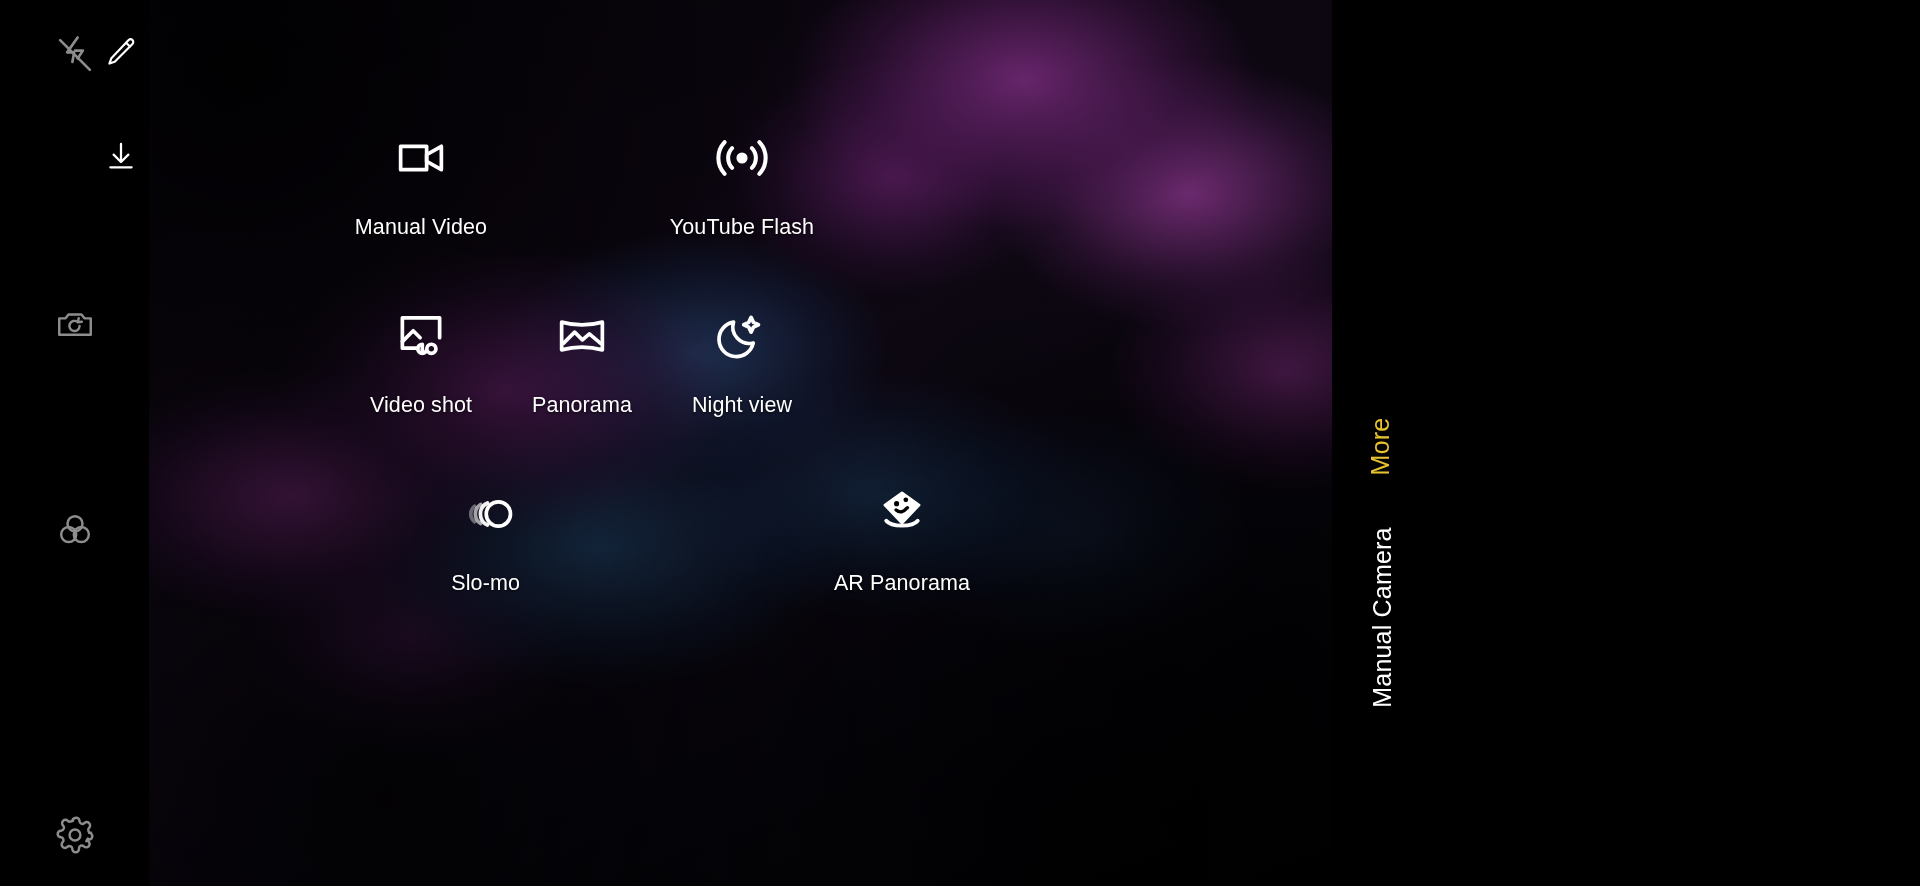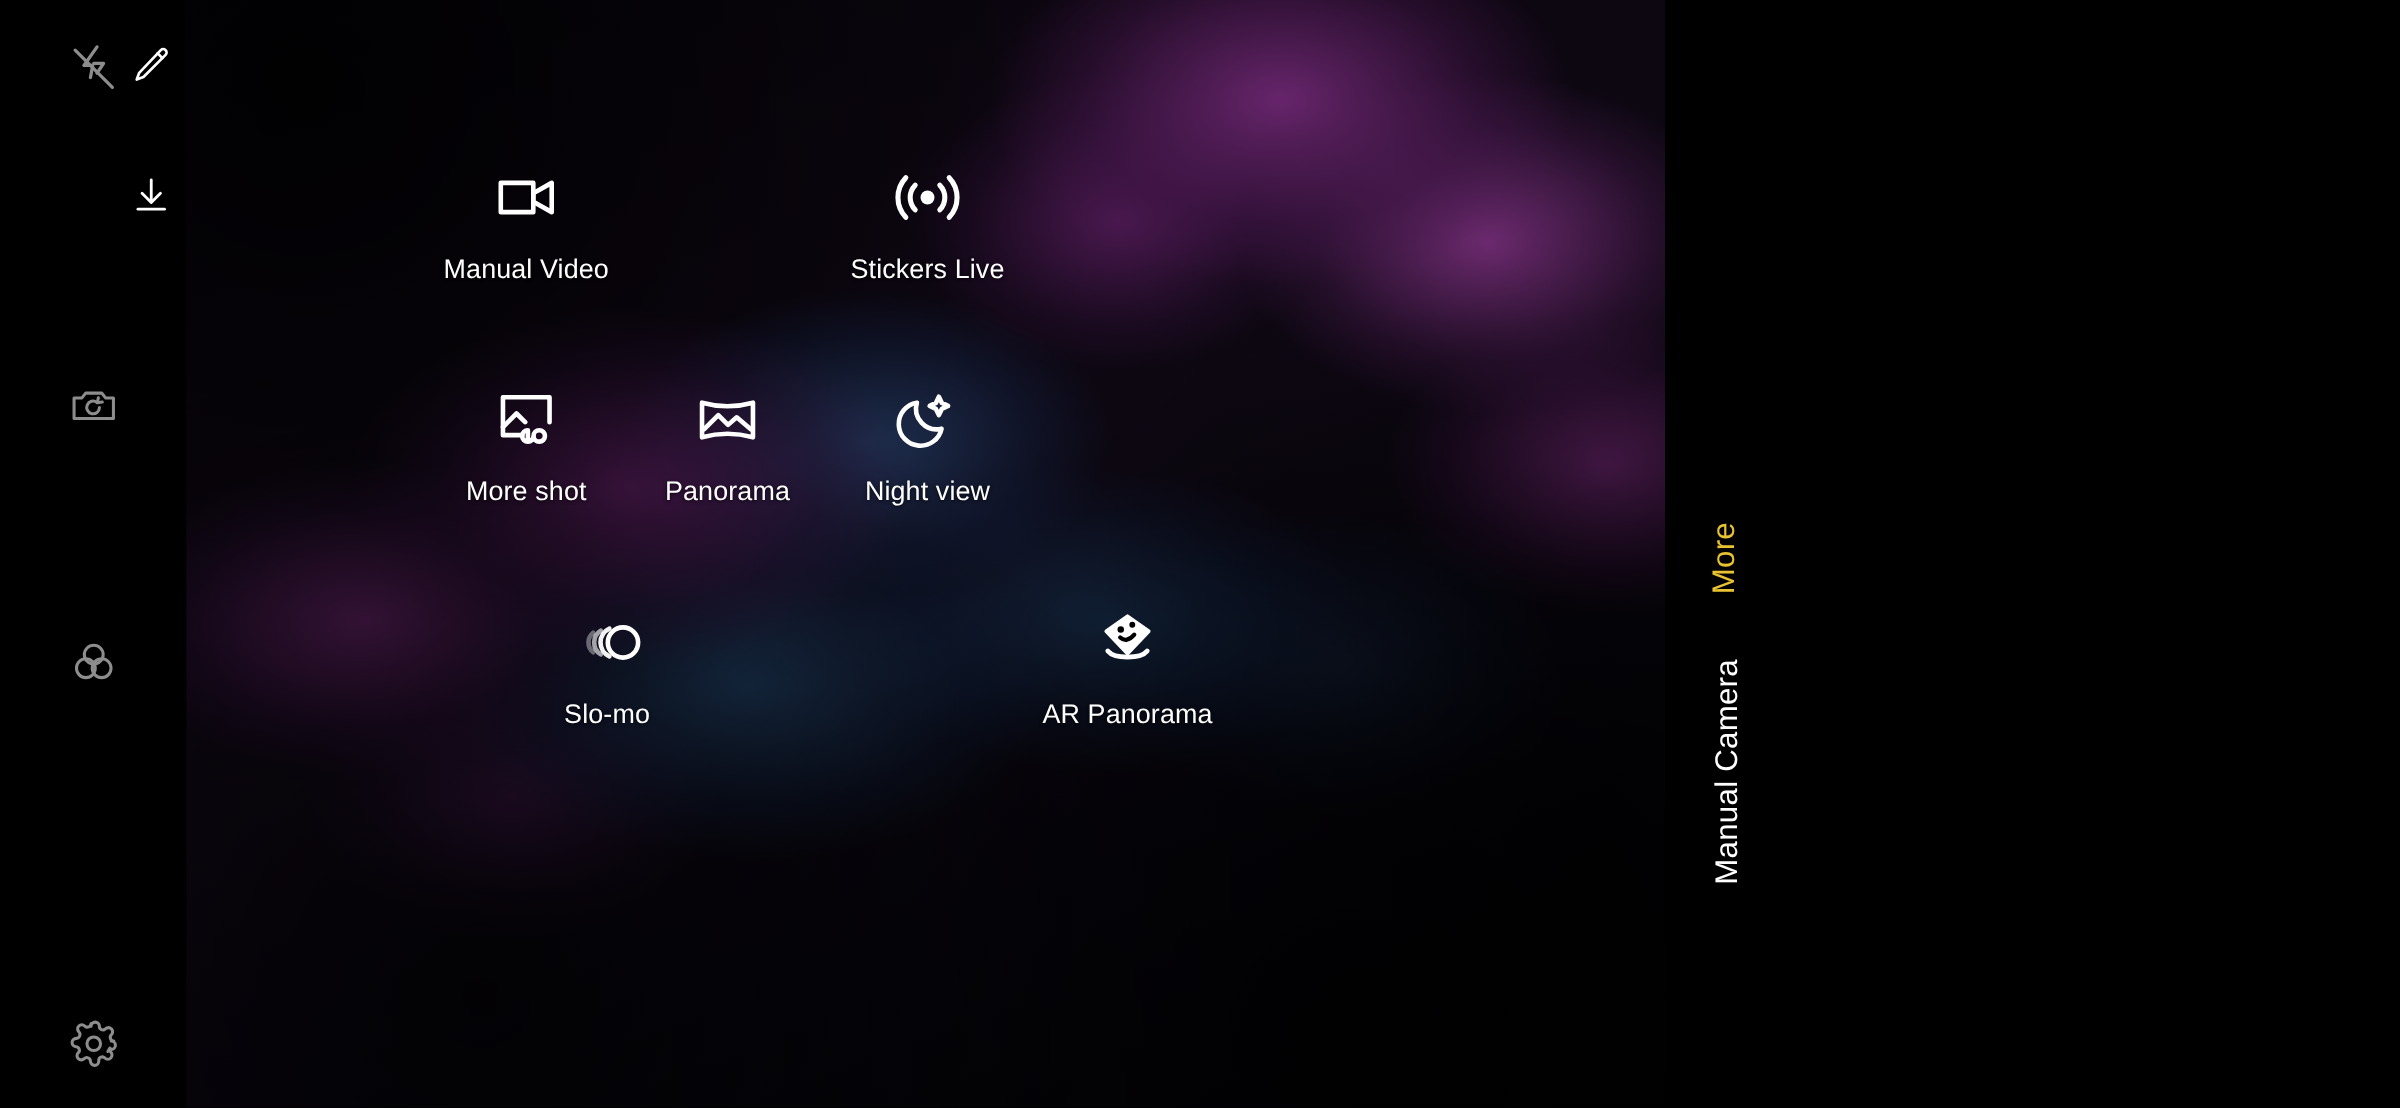"Manual Video" .mode-label { margin-top: 14px -> 26px }
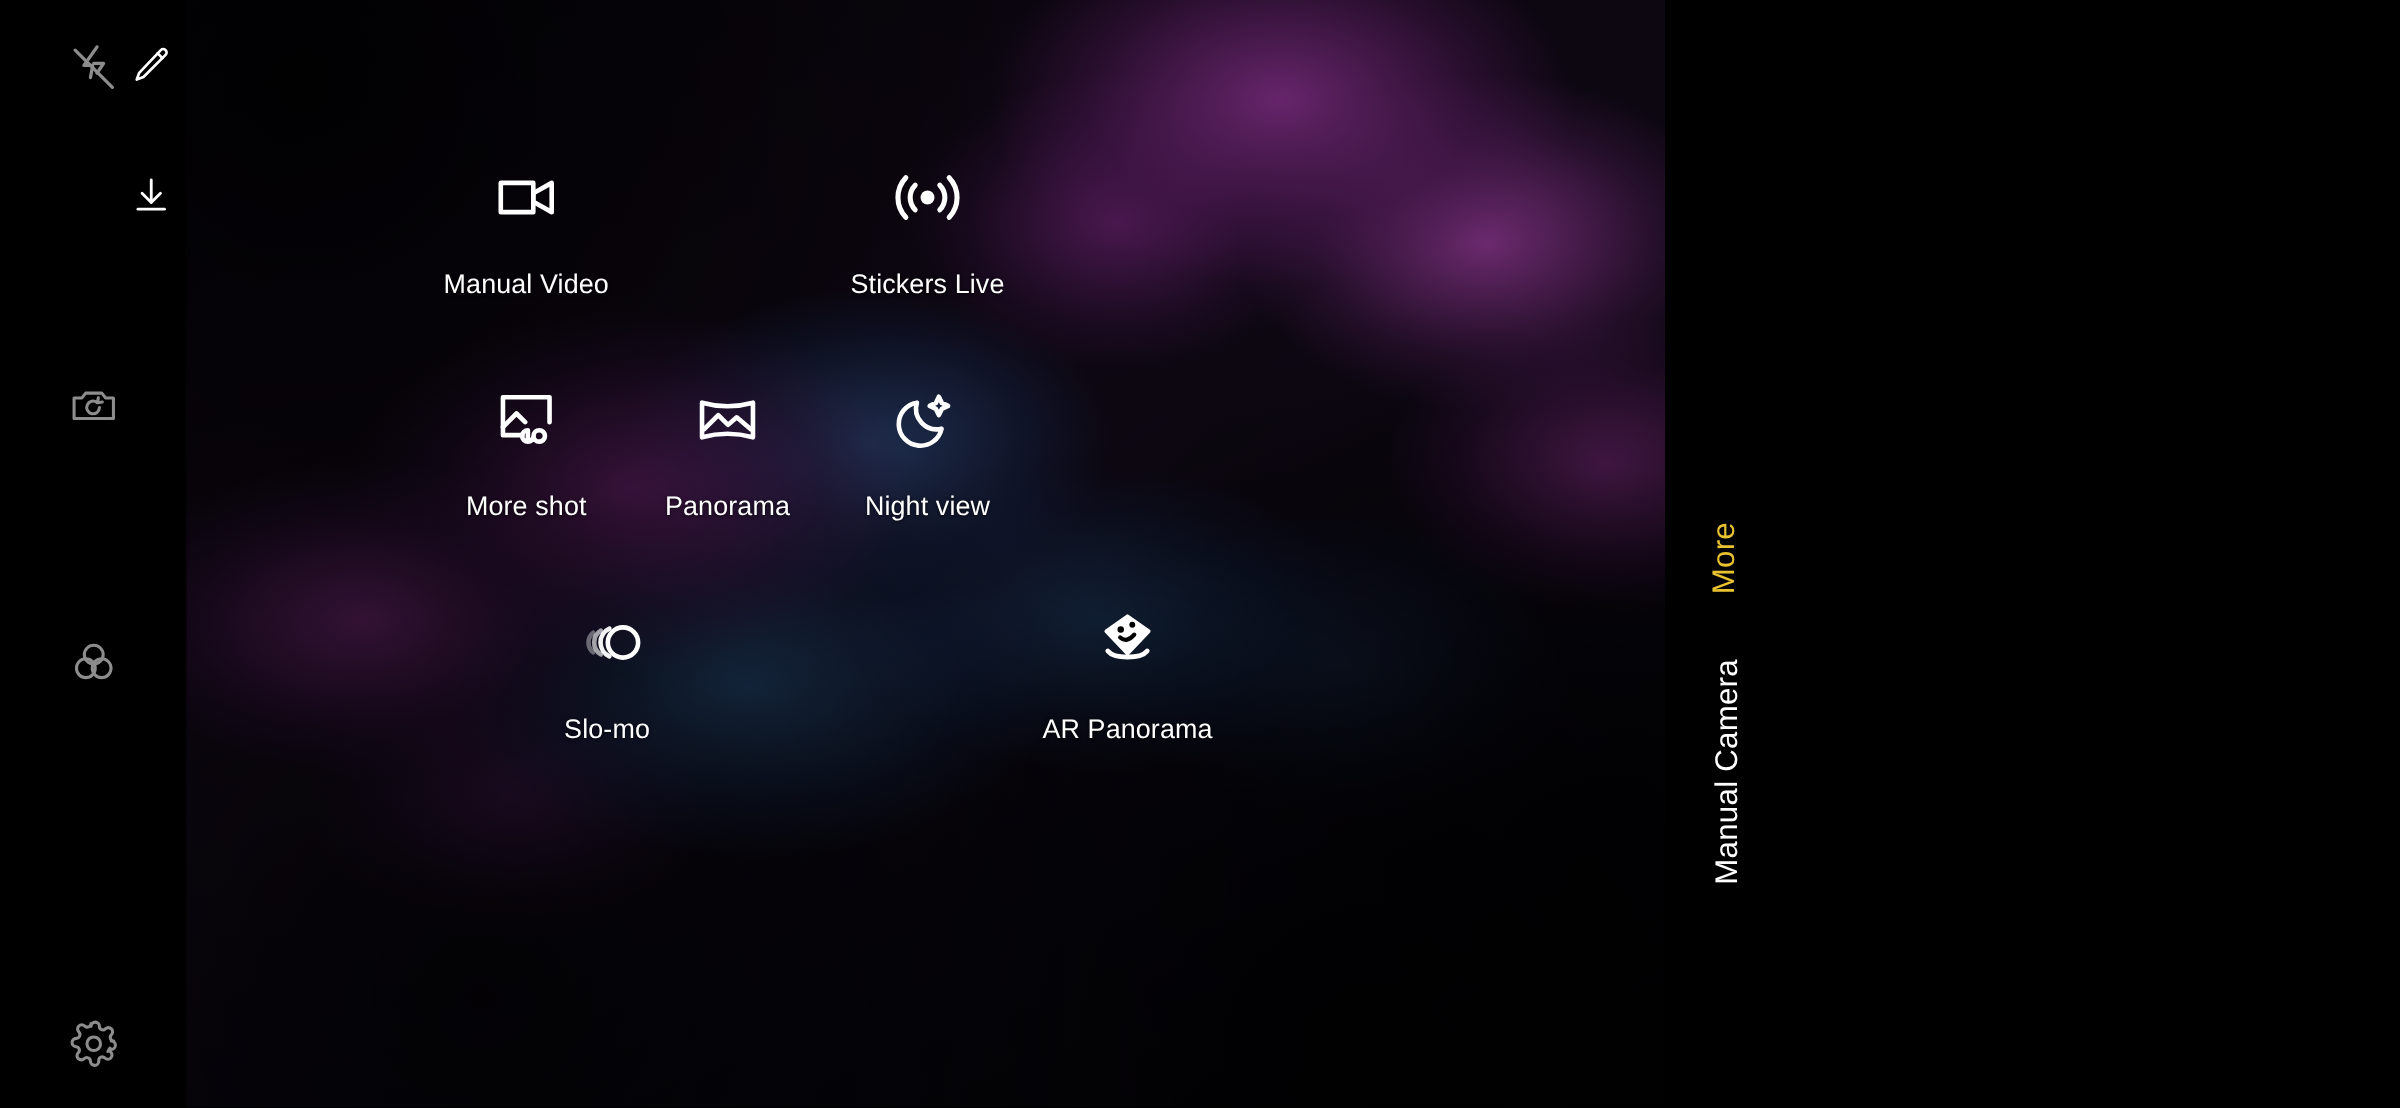"Stickers Live" div.mode-label { text: Stickers Live -> YouTube Flash }
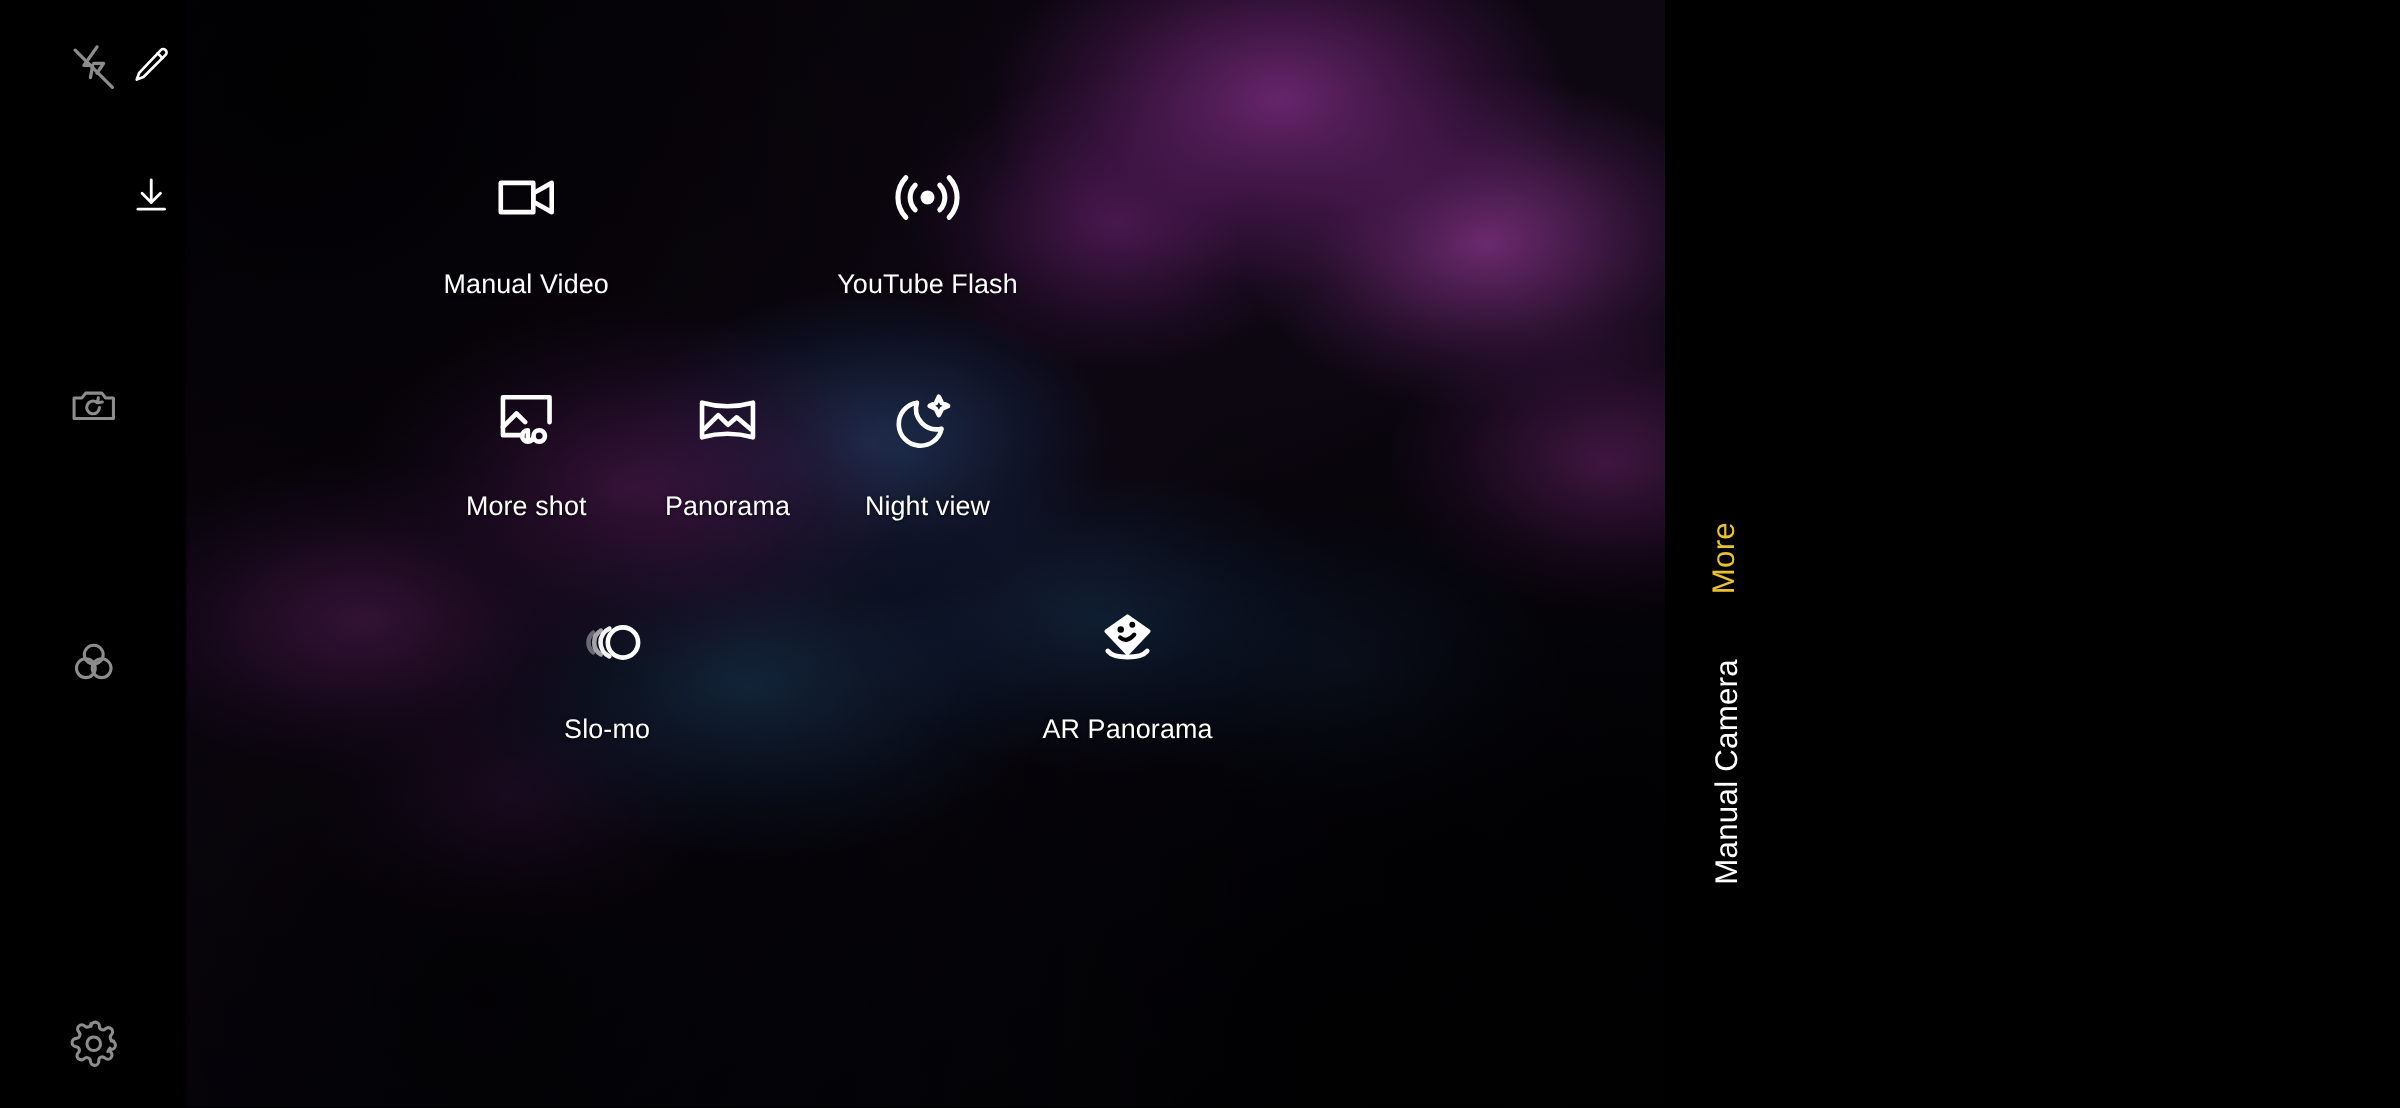"More shot" div.mode-label { text: More -> Video }
